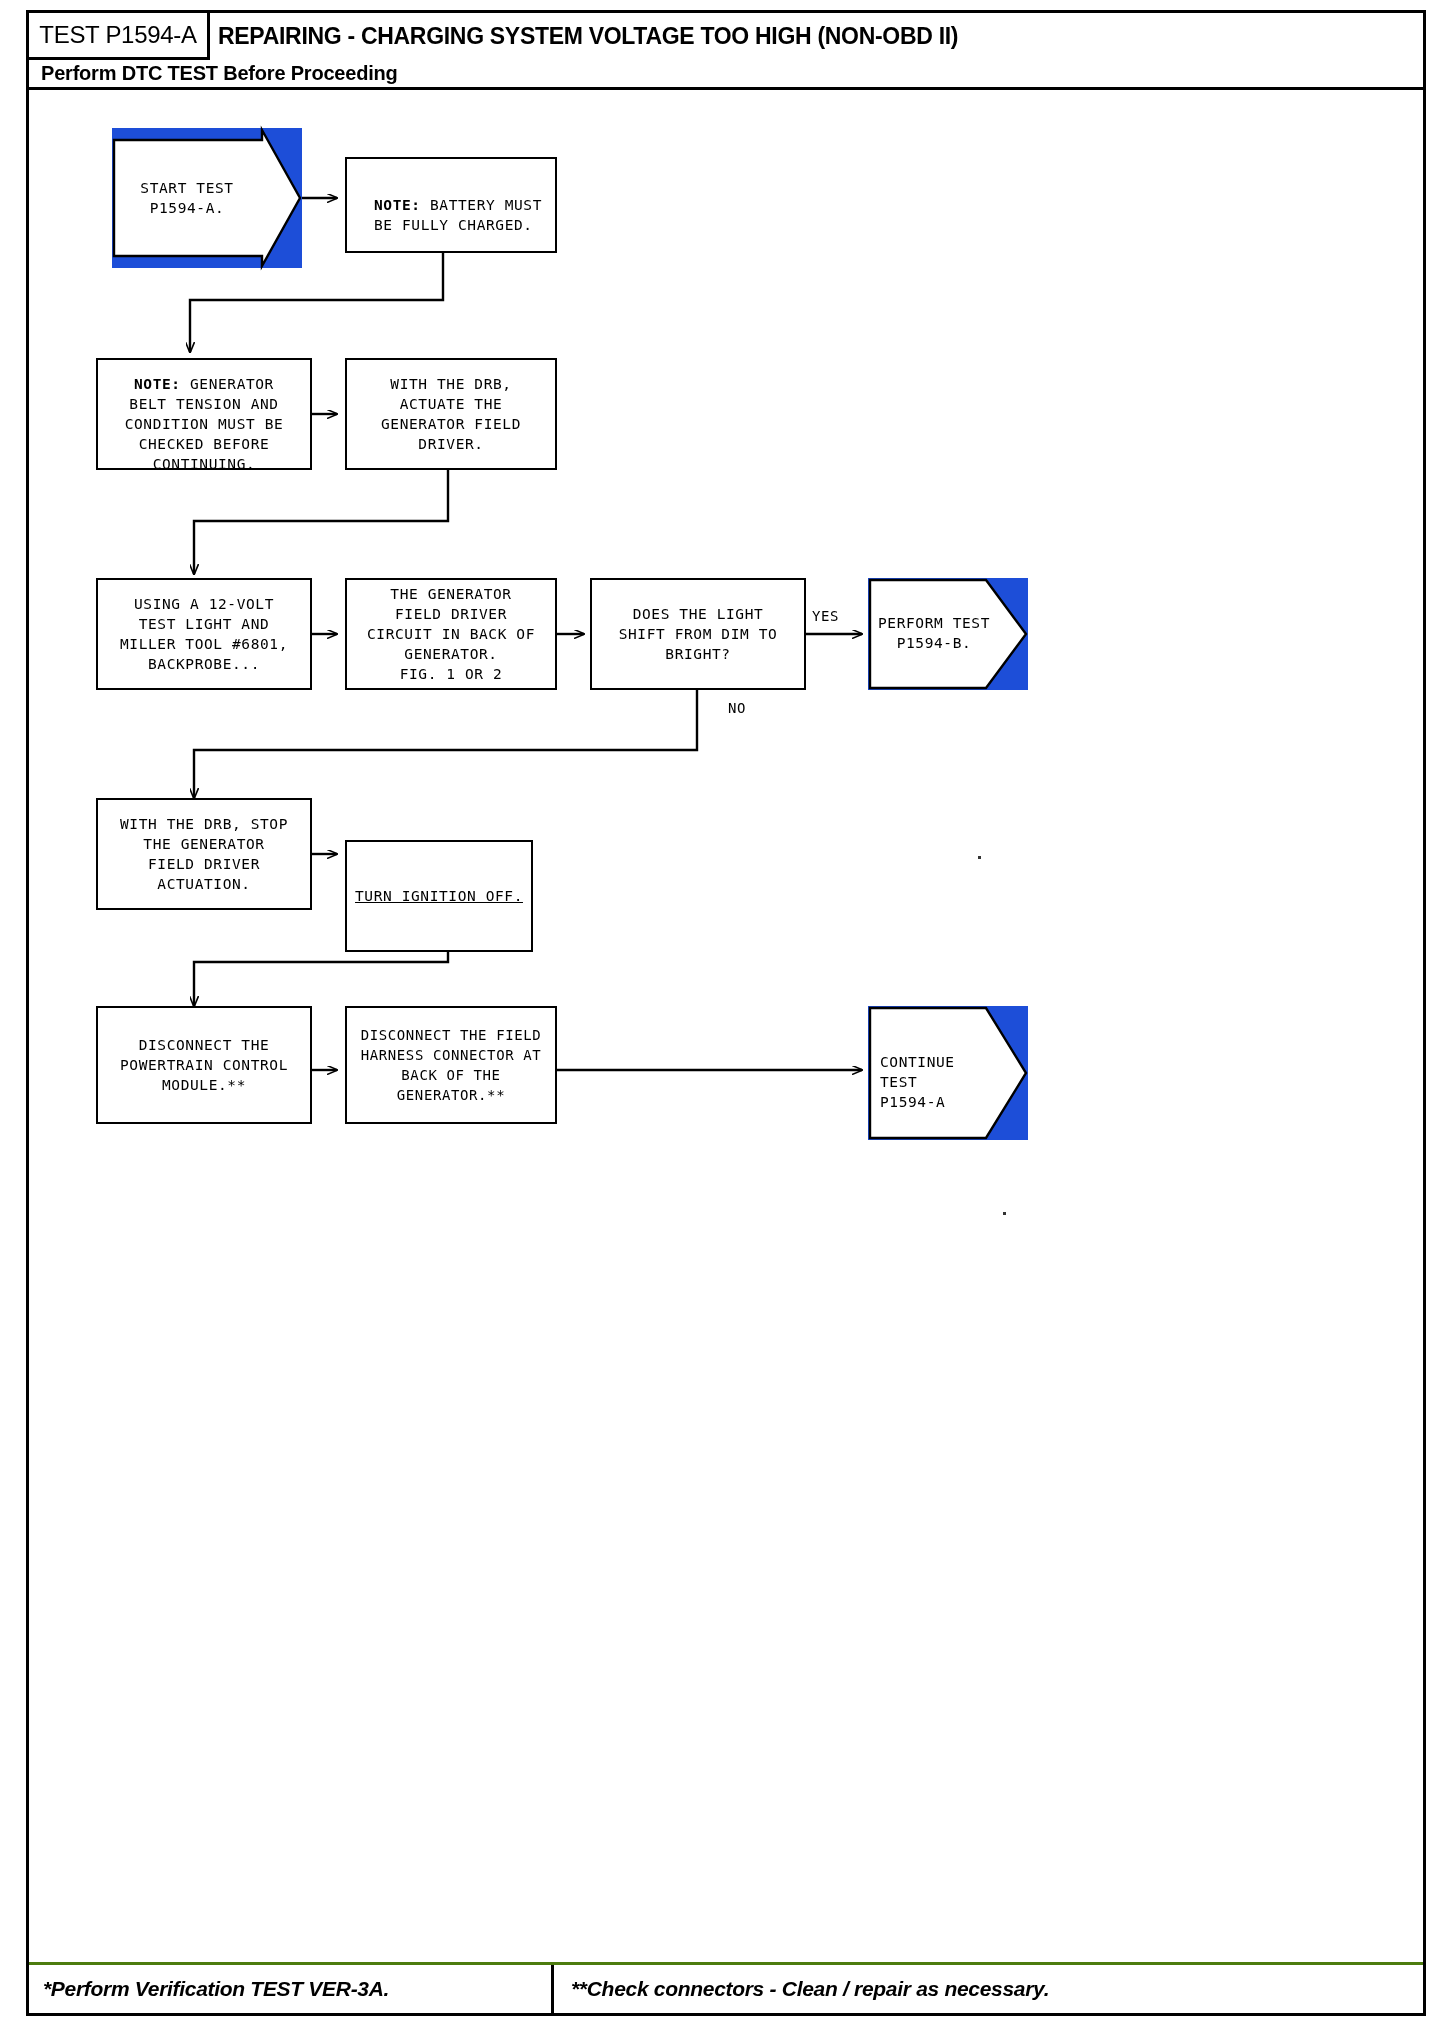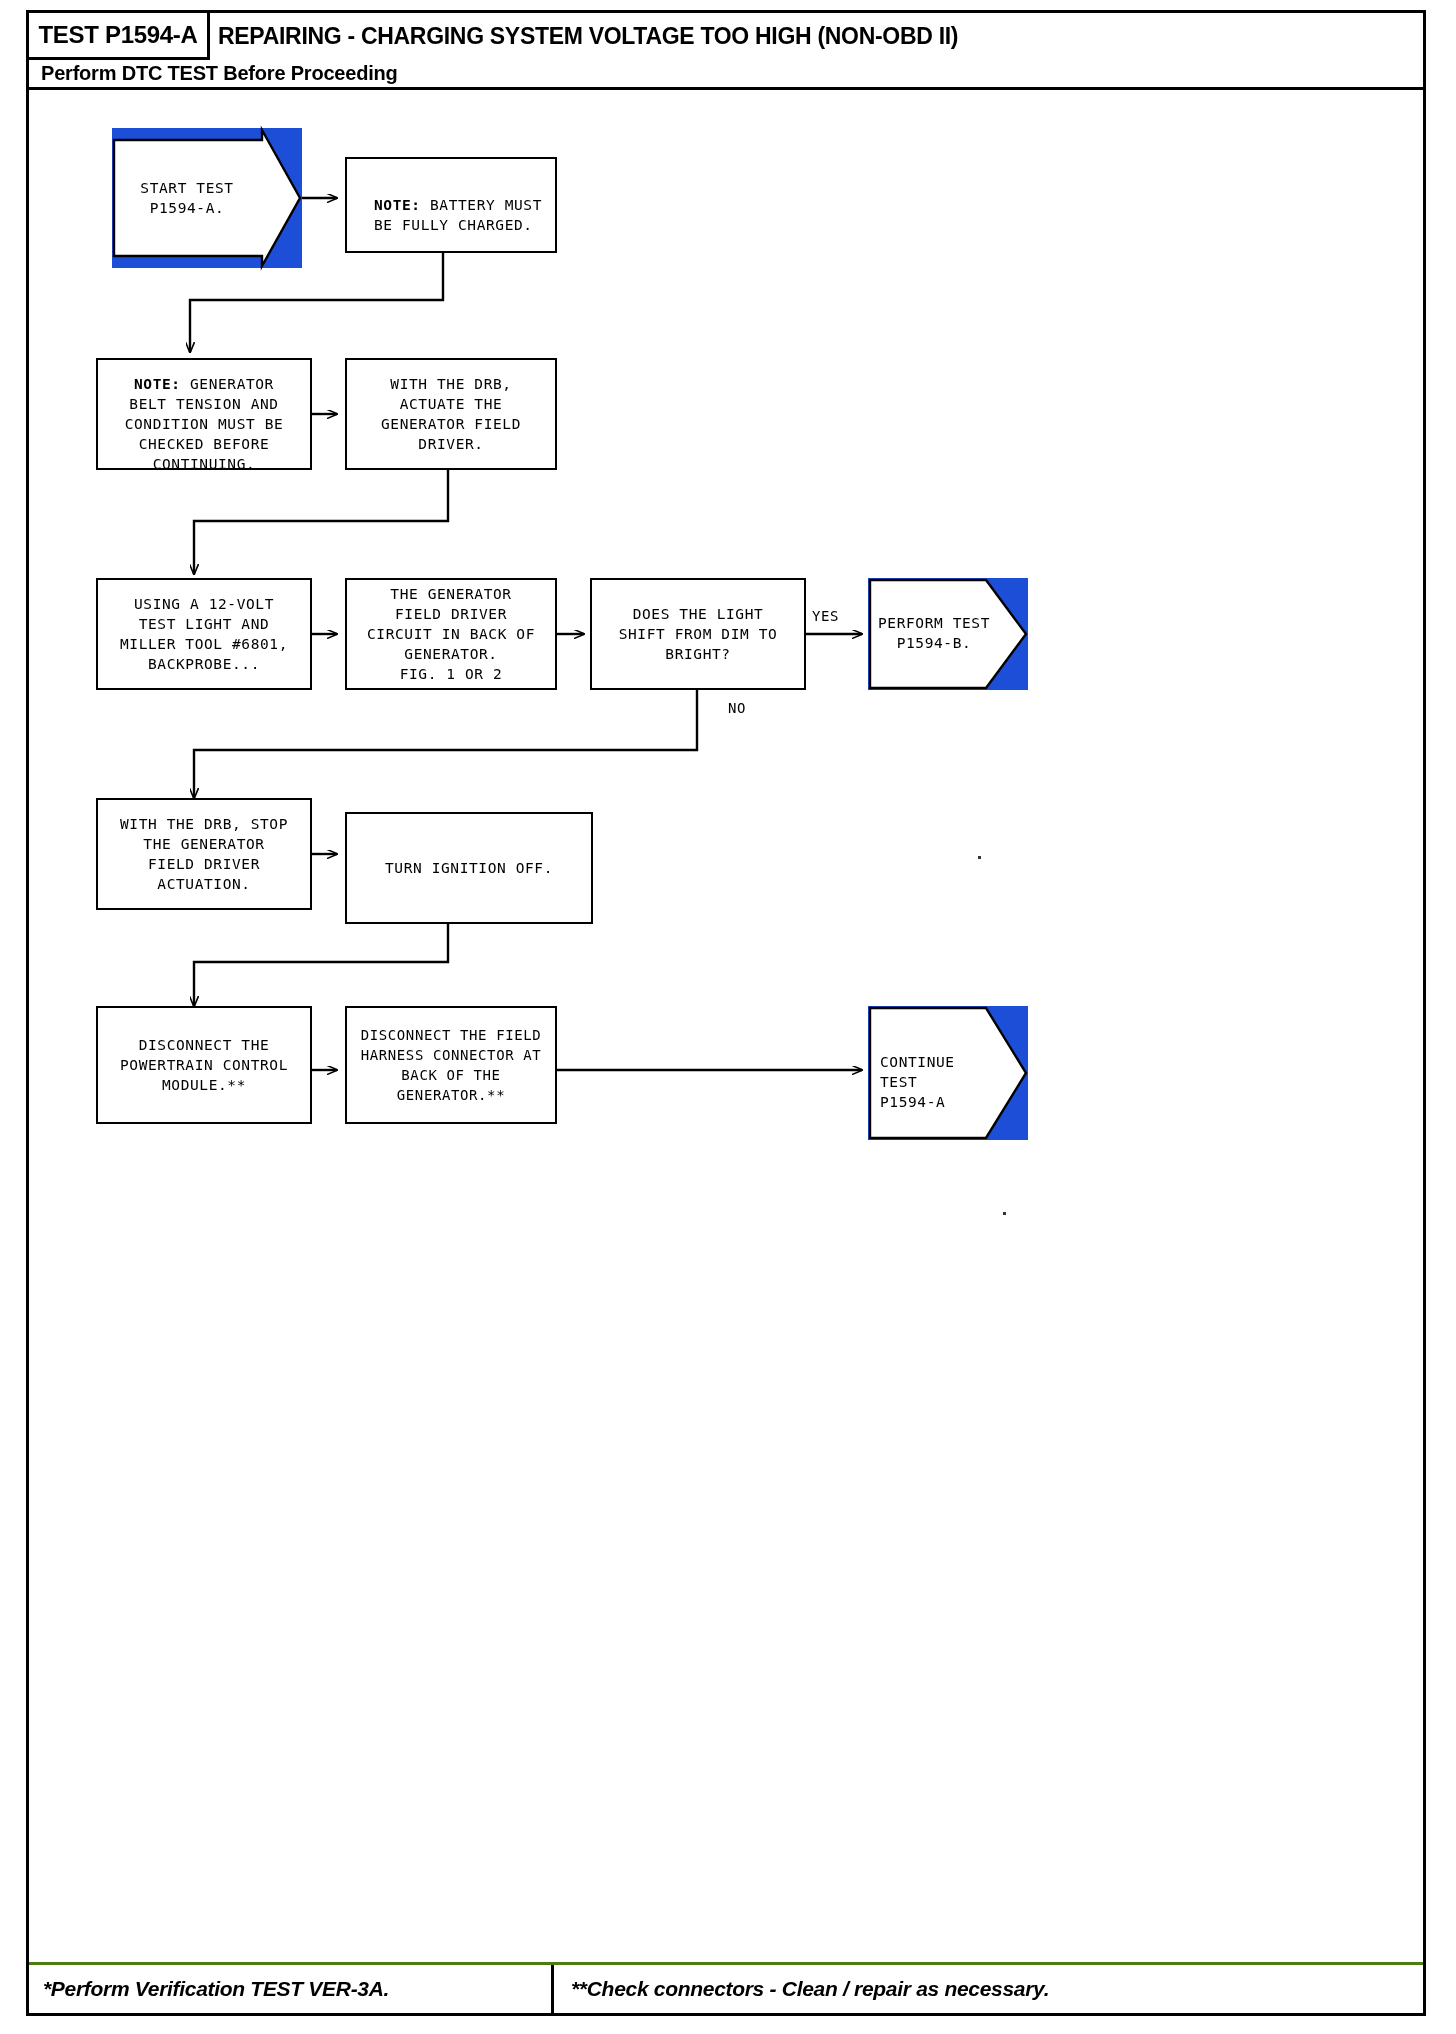"TEST P1594-A" .hdr-testbox span { font-weight: bold -> normal }
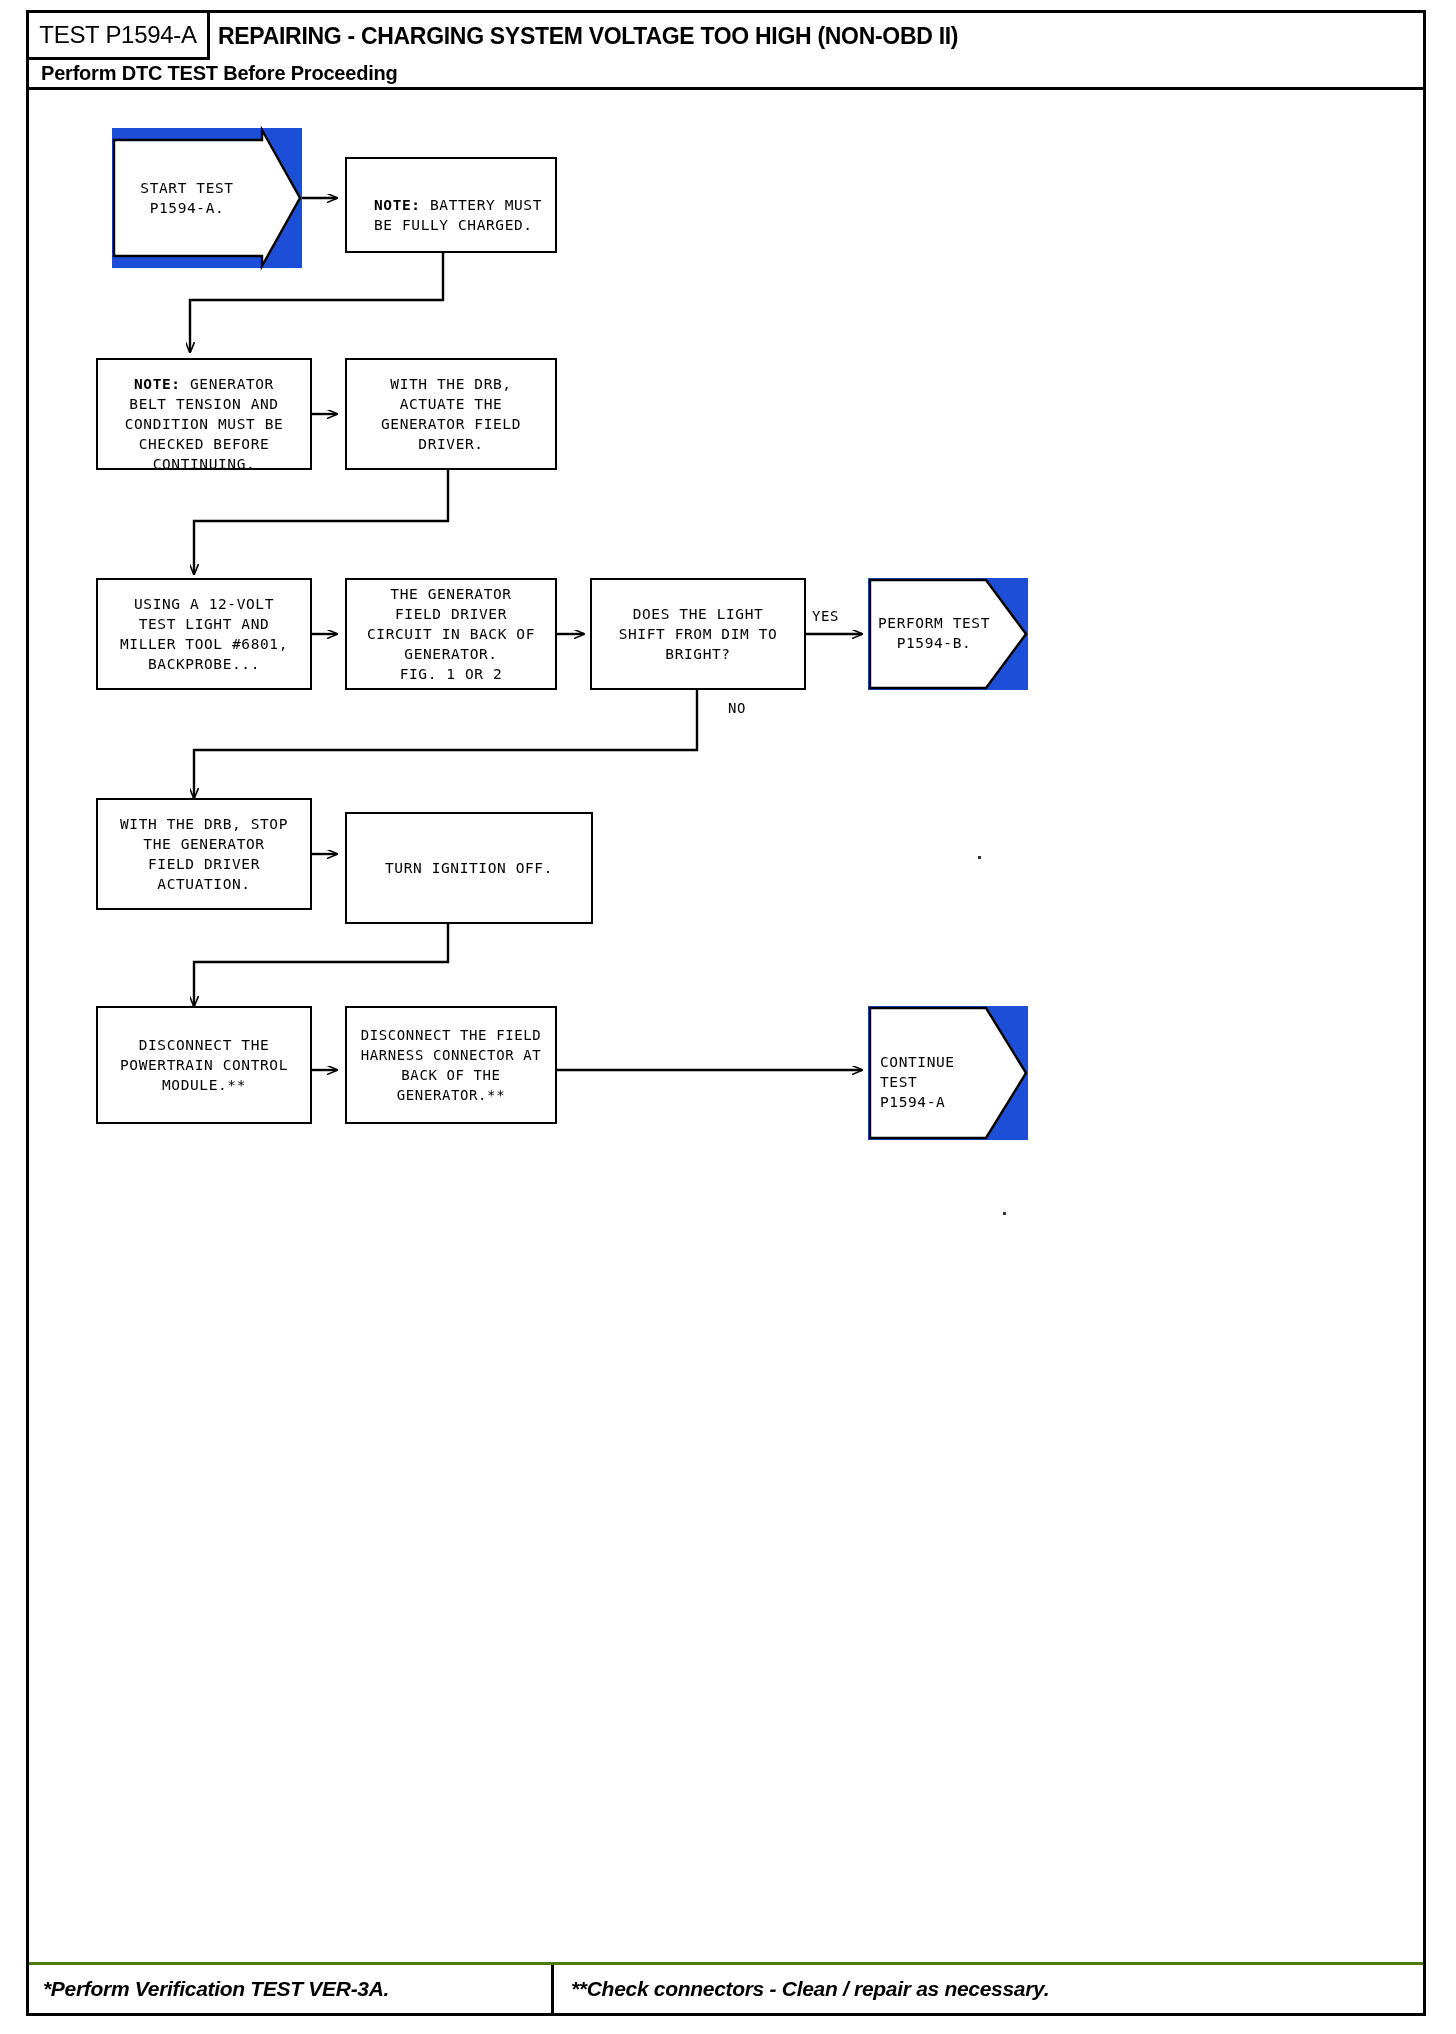"TURN IGNITION OFF." div.node { text-decoration: none -> underline; top: 812px -> 840px; width: 248px -> 188px }
